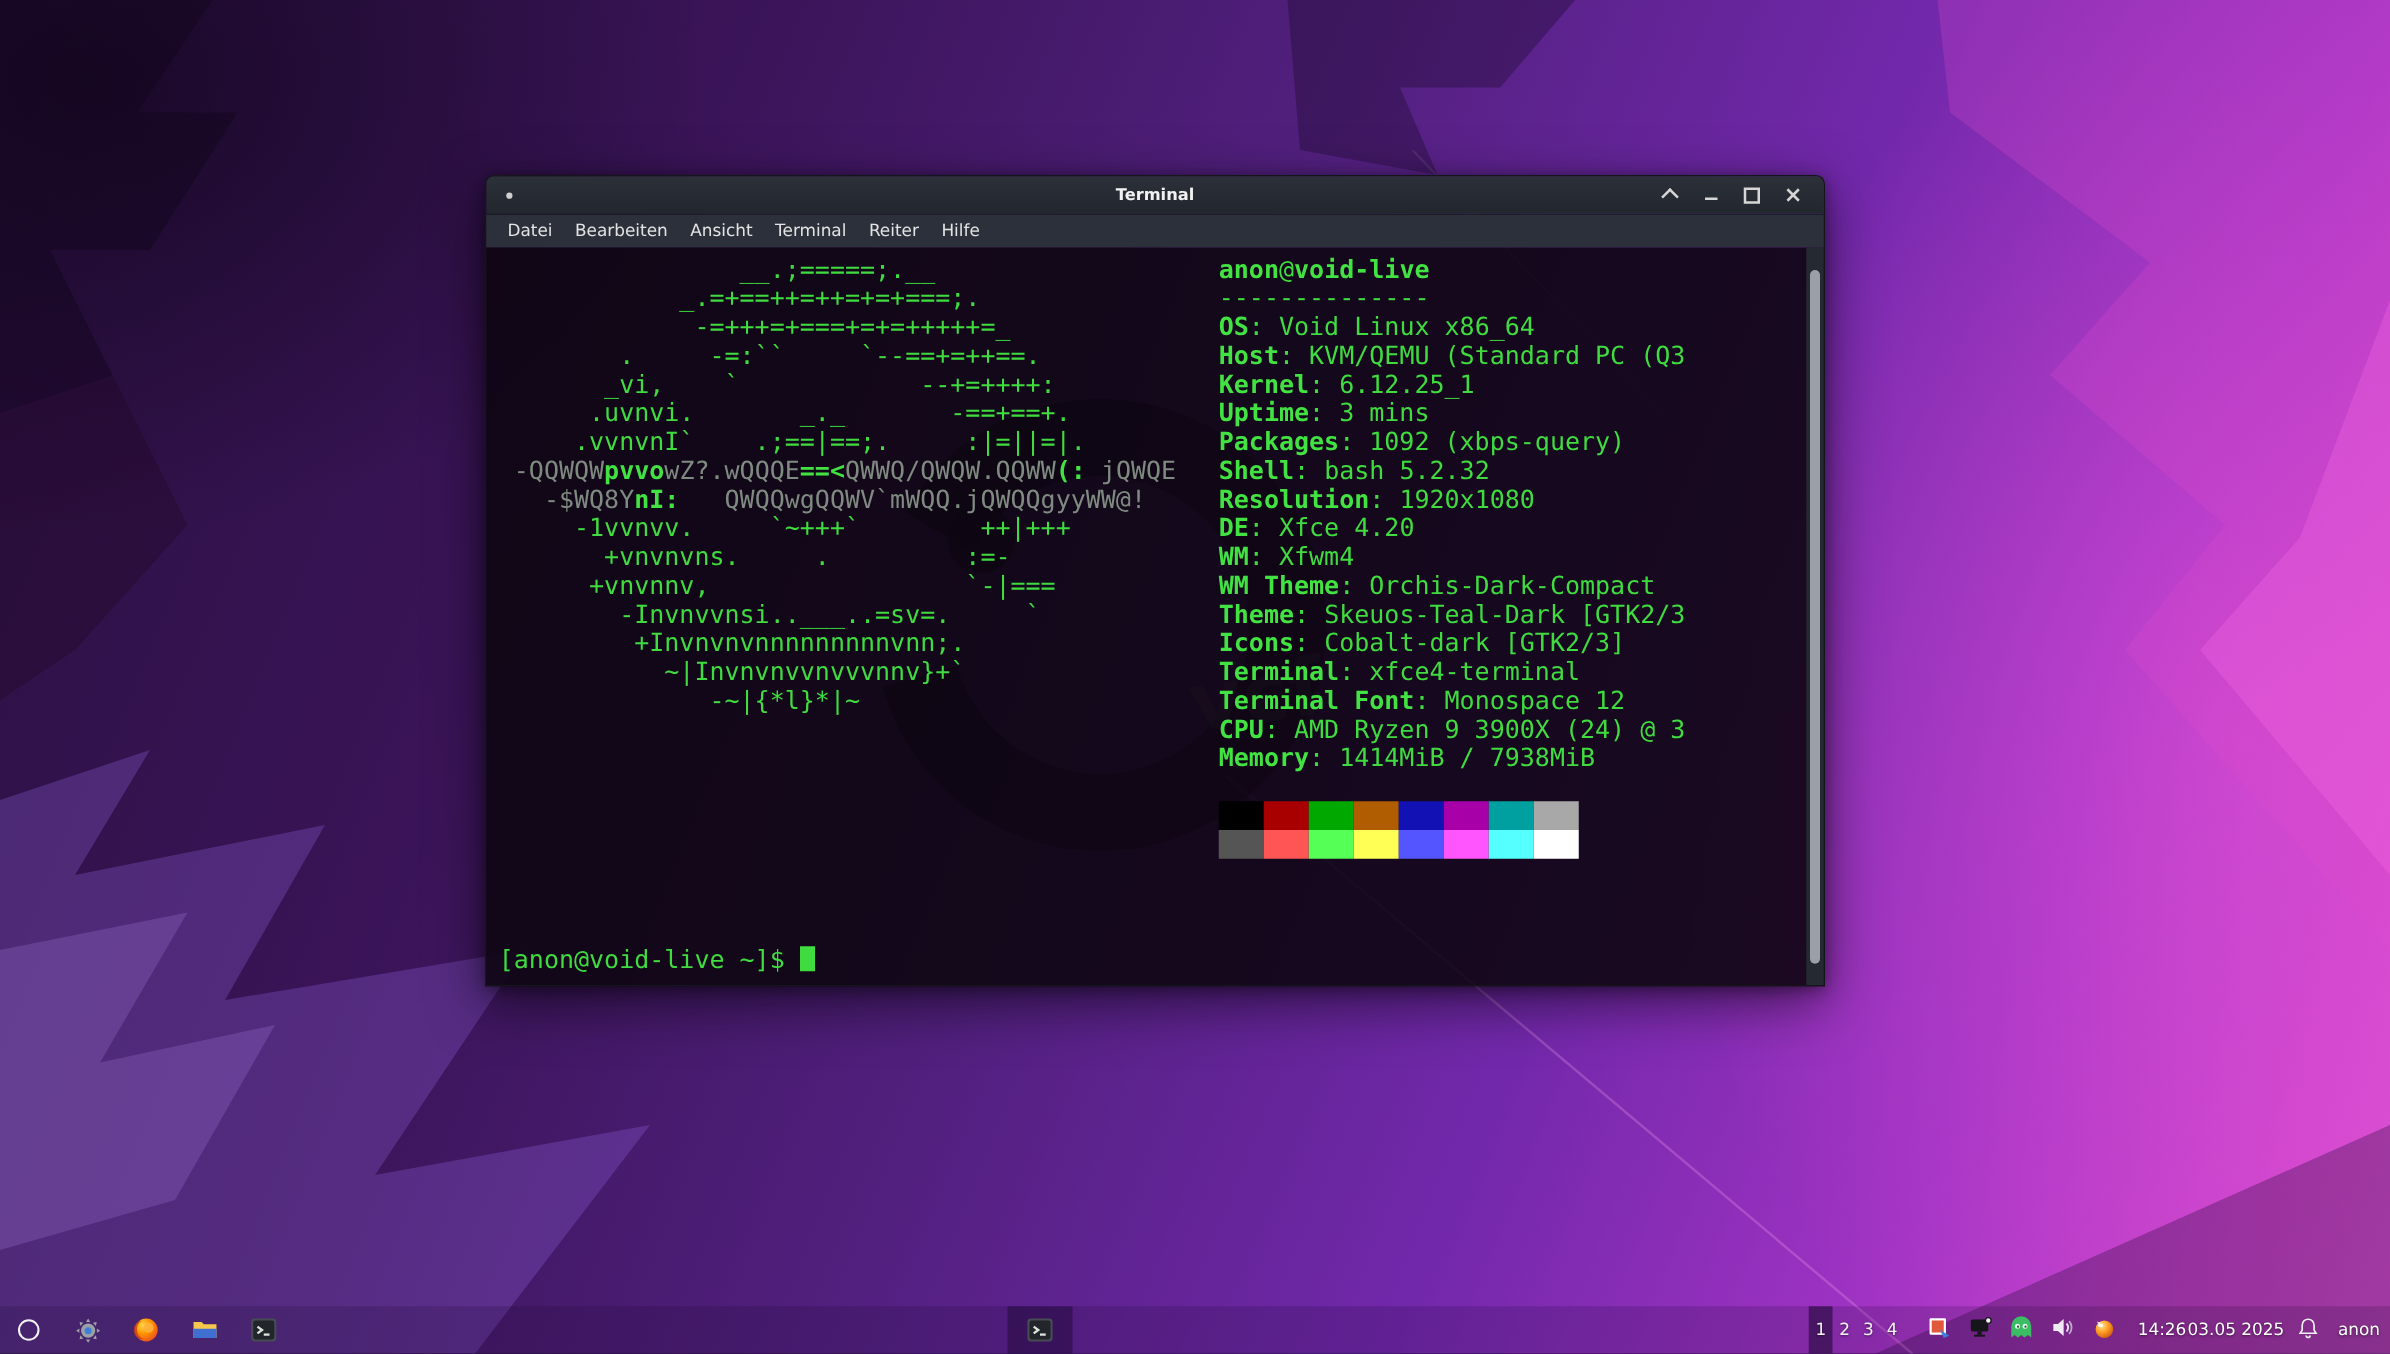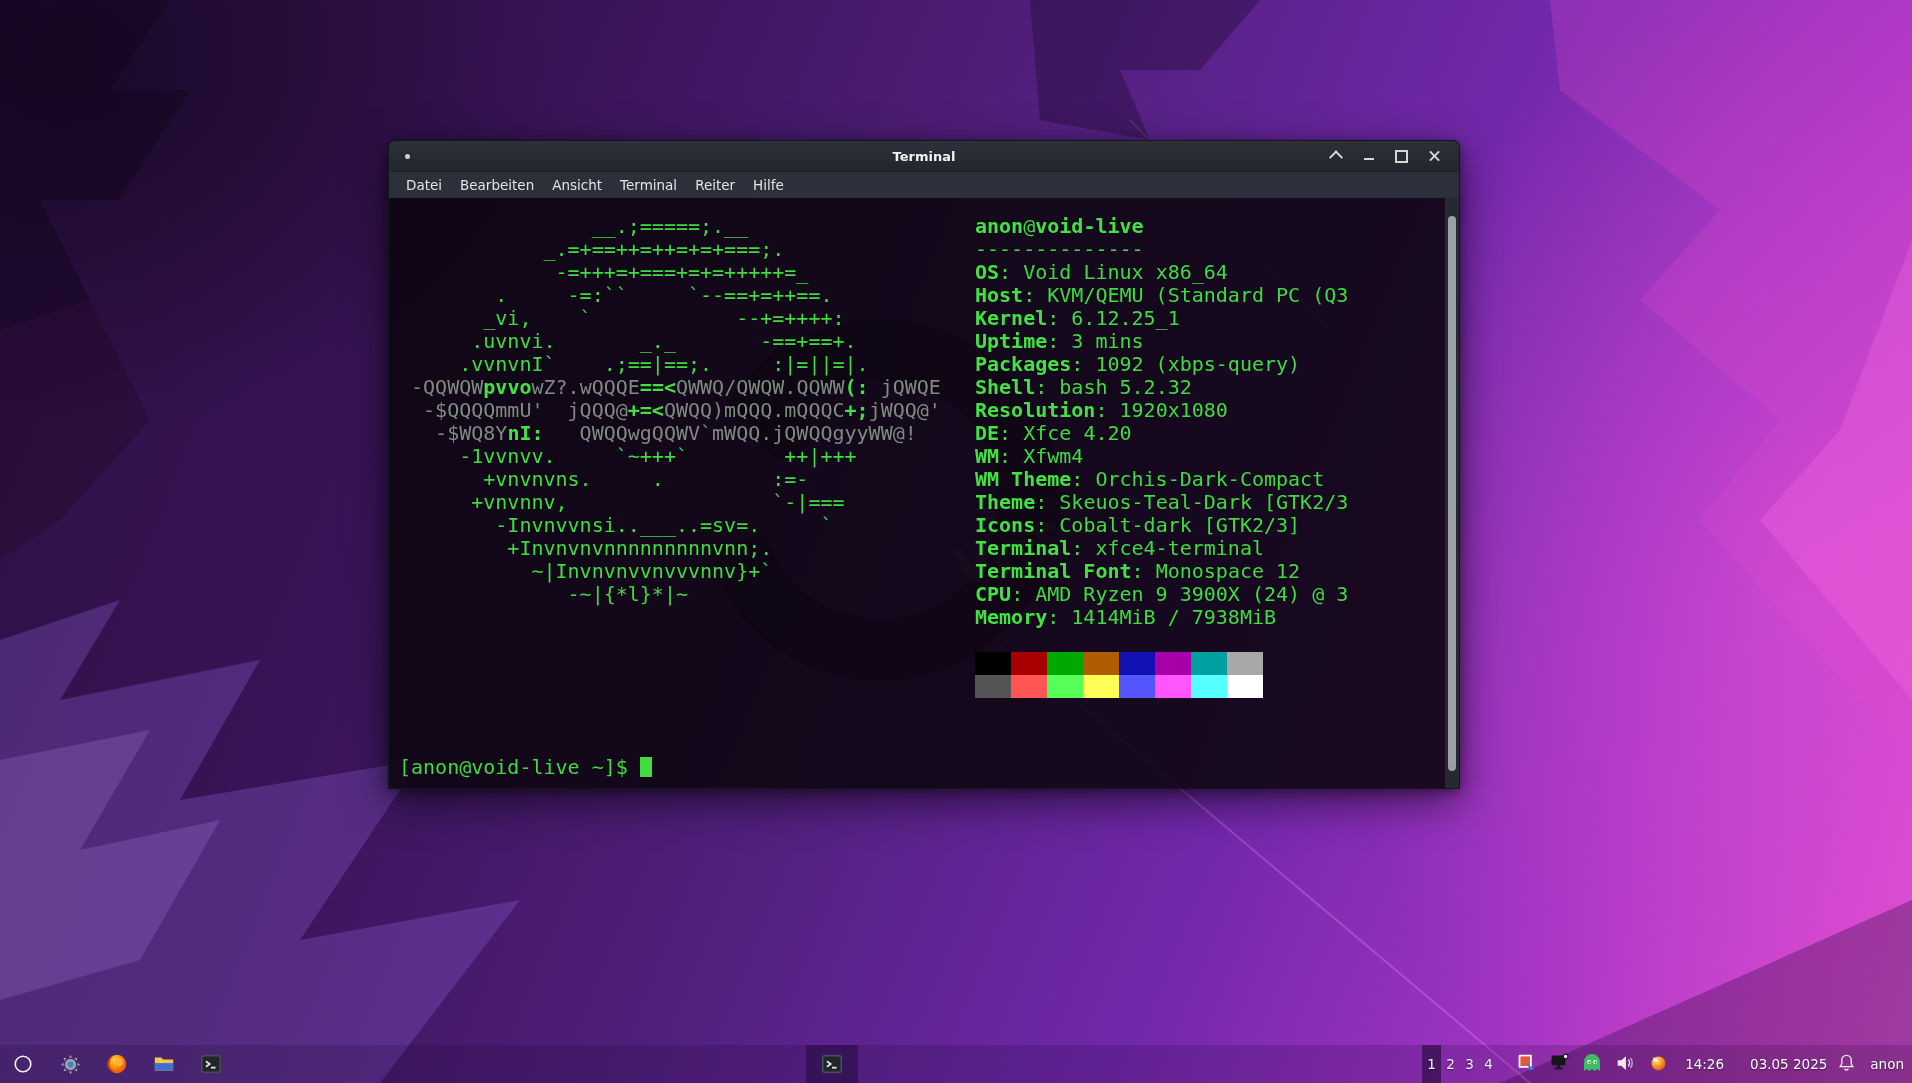"__.;=====;.__" .text-layer { top: 17px -> 6px }
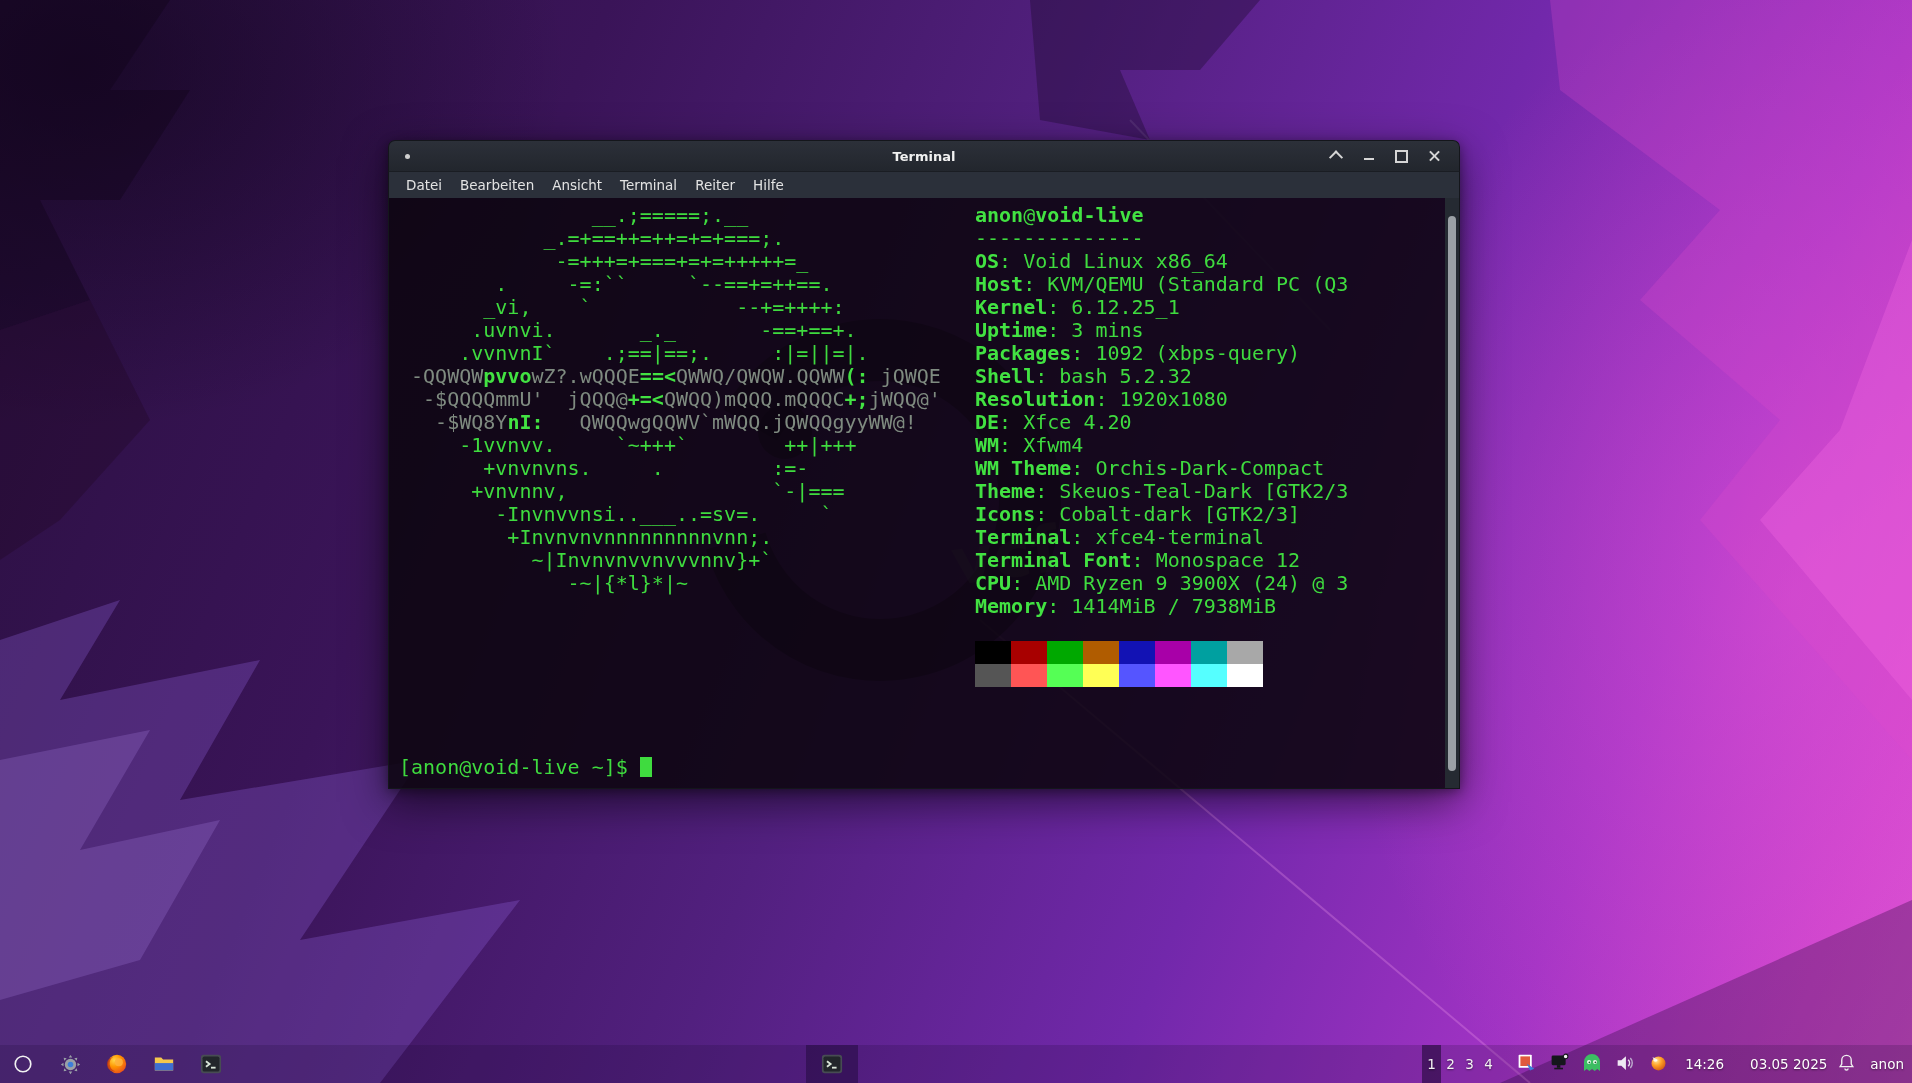"-$QQQQmmU'" div.tline { html: <div><span> -$QQQQmmU' jQQQ@</span><span>+=&lt;</span><span>QWQQ)mQQQ.mQQQC</span><span>+;</span><span>jWQQ@'</span></div> -> none }
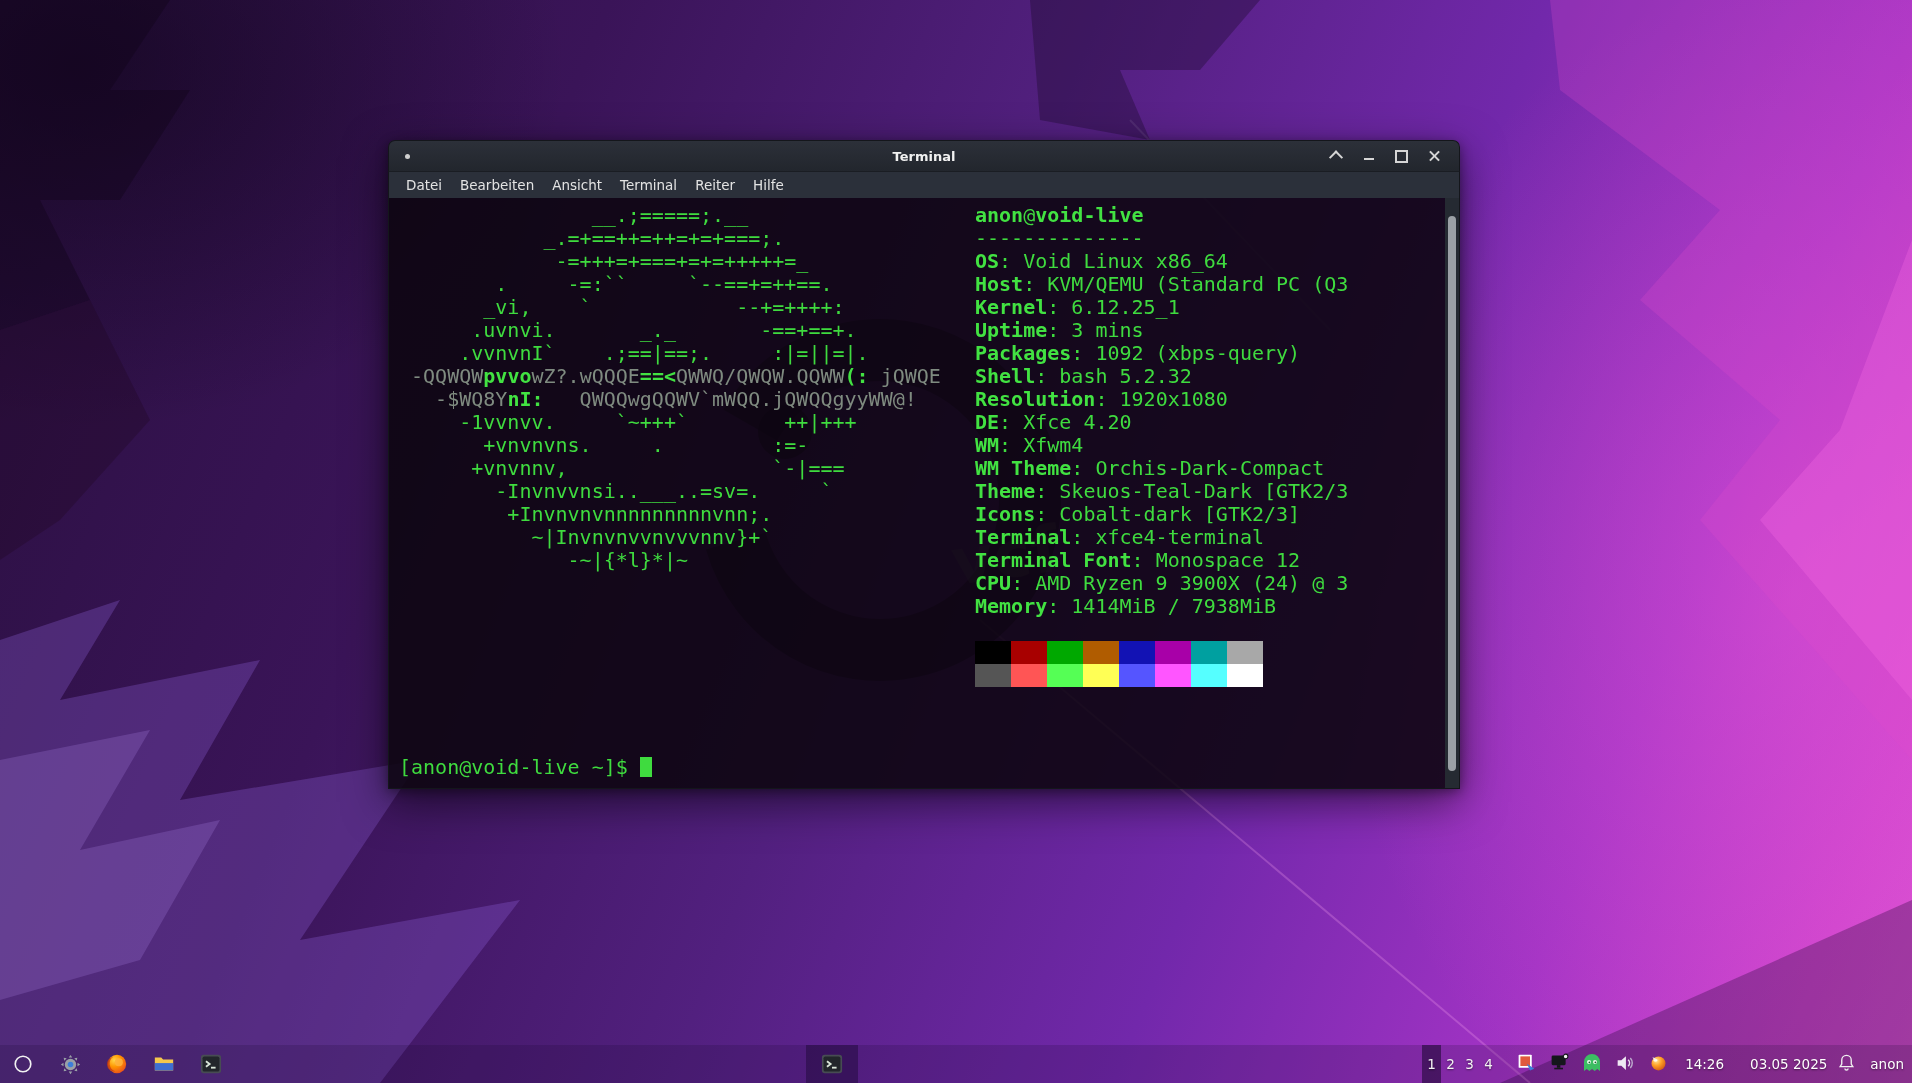"14:26" .clock { gap: 26px -> 1px }
